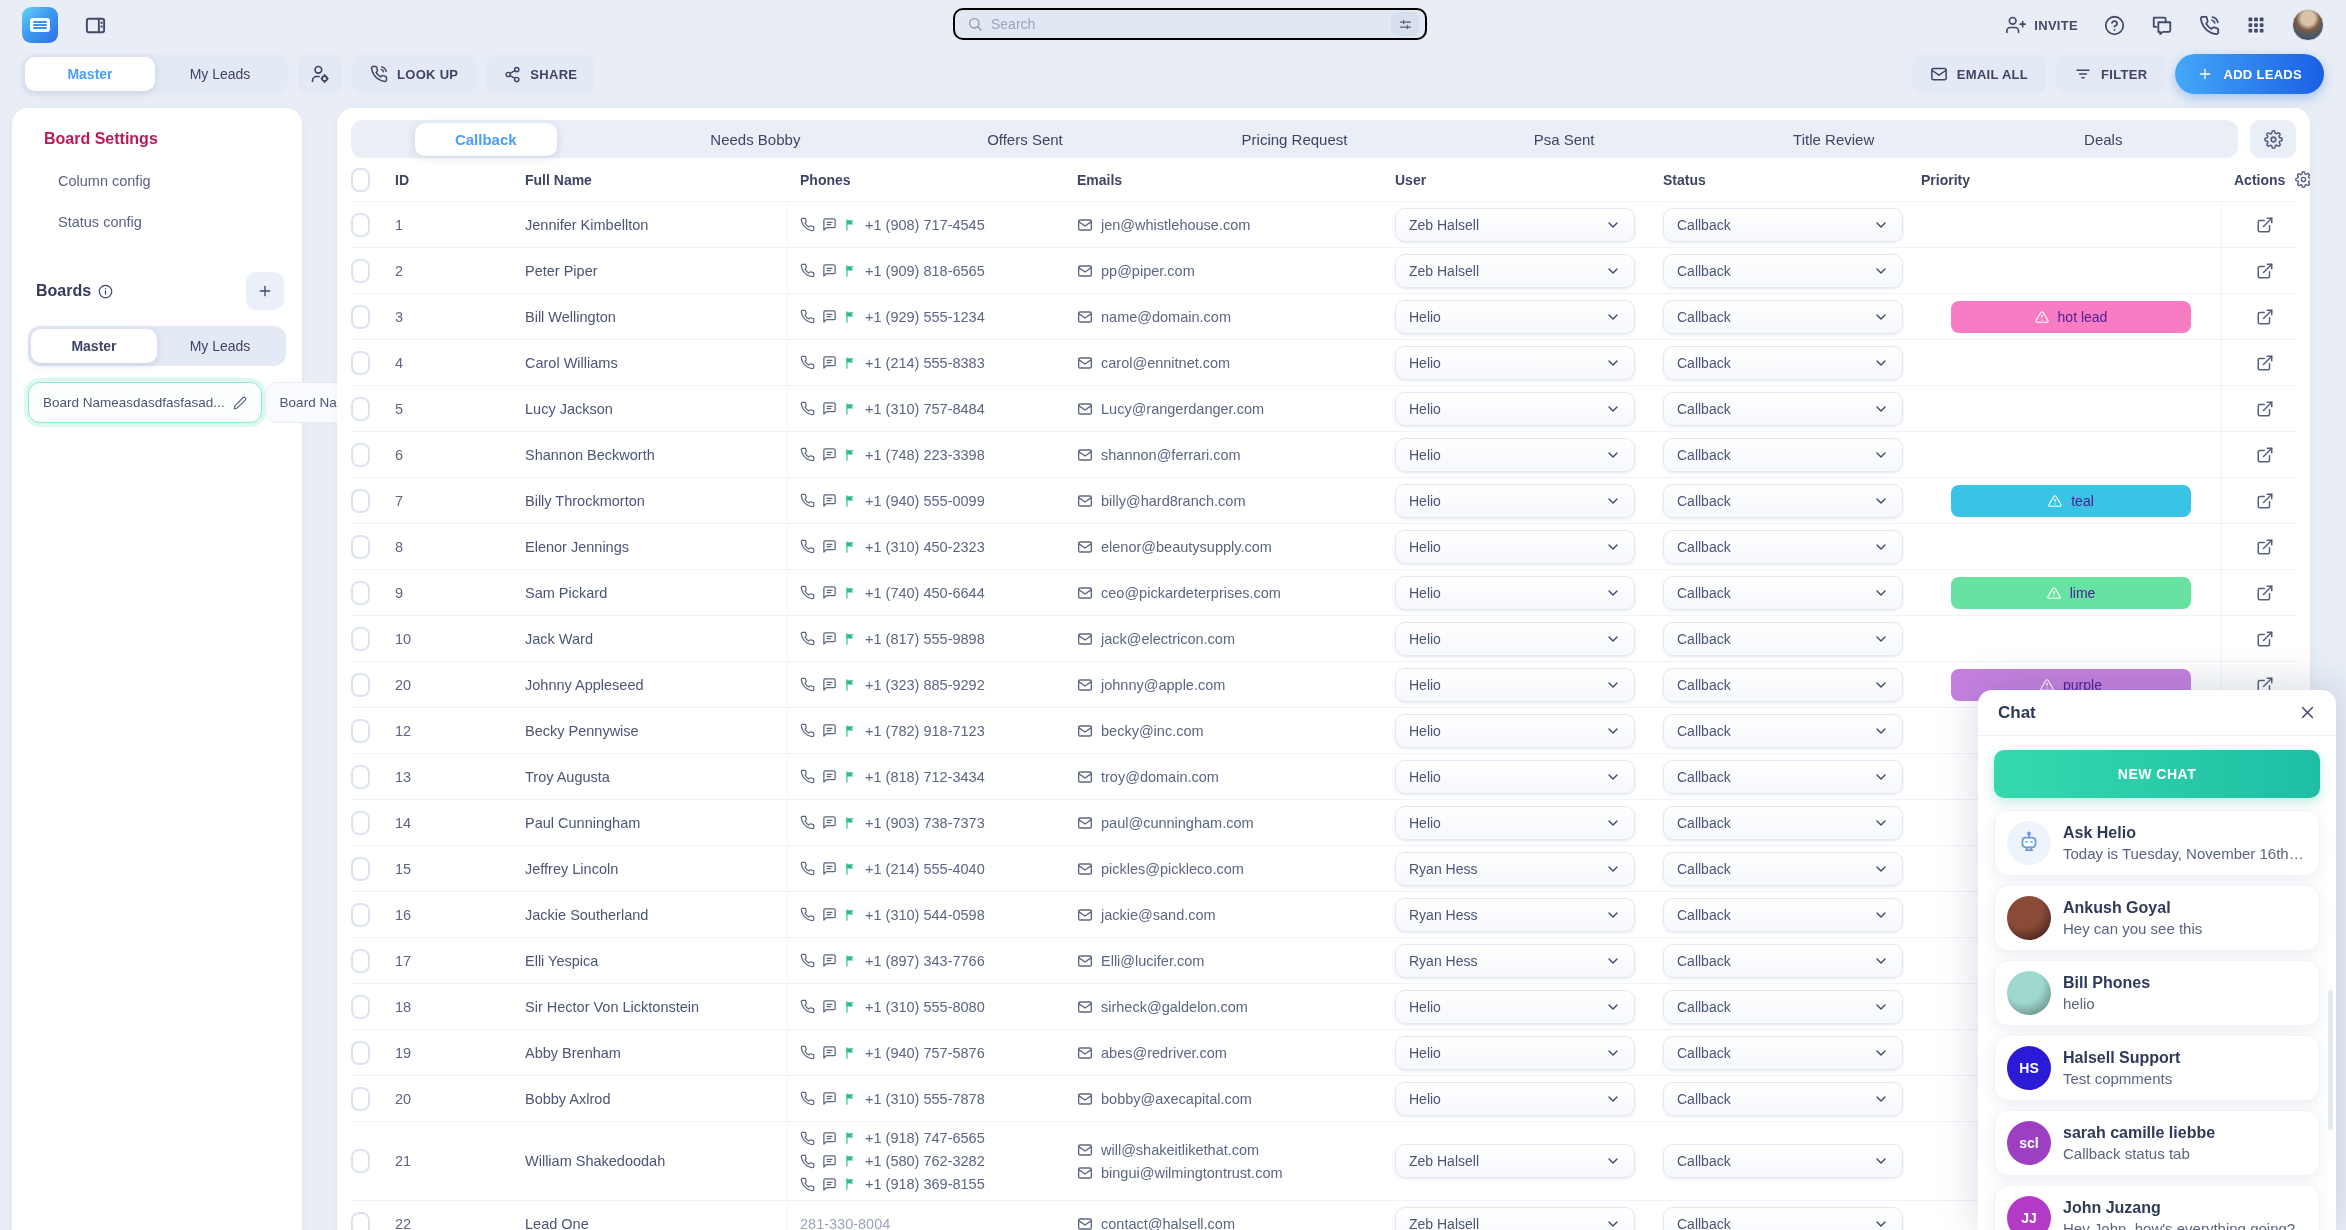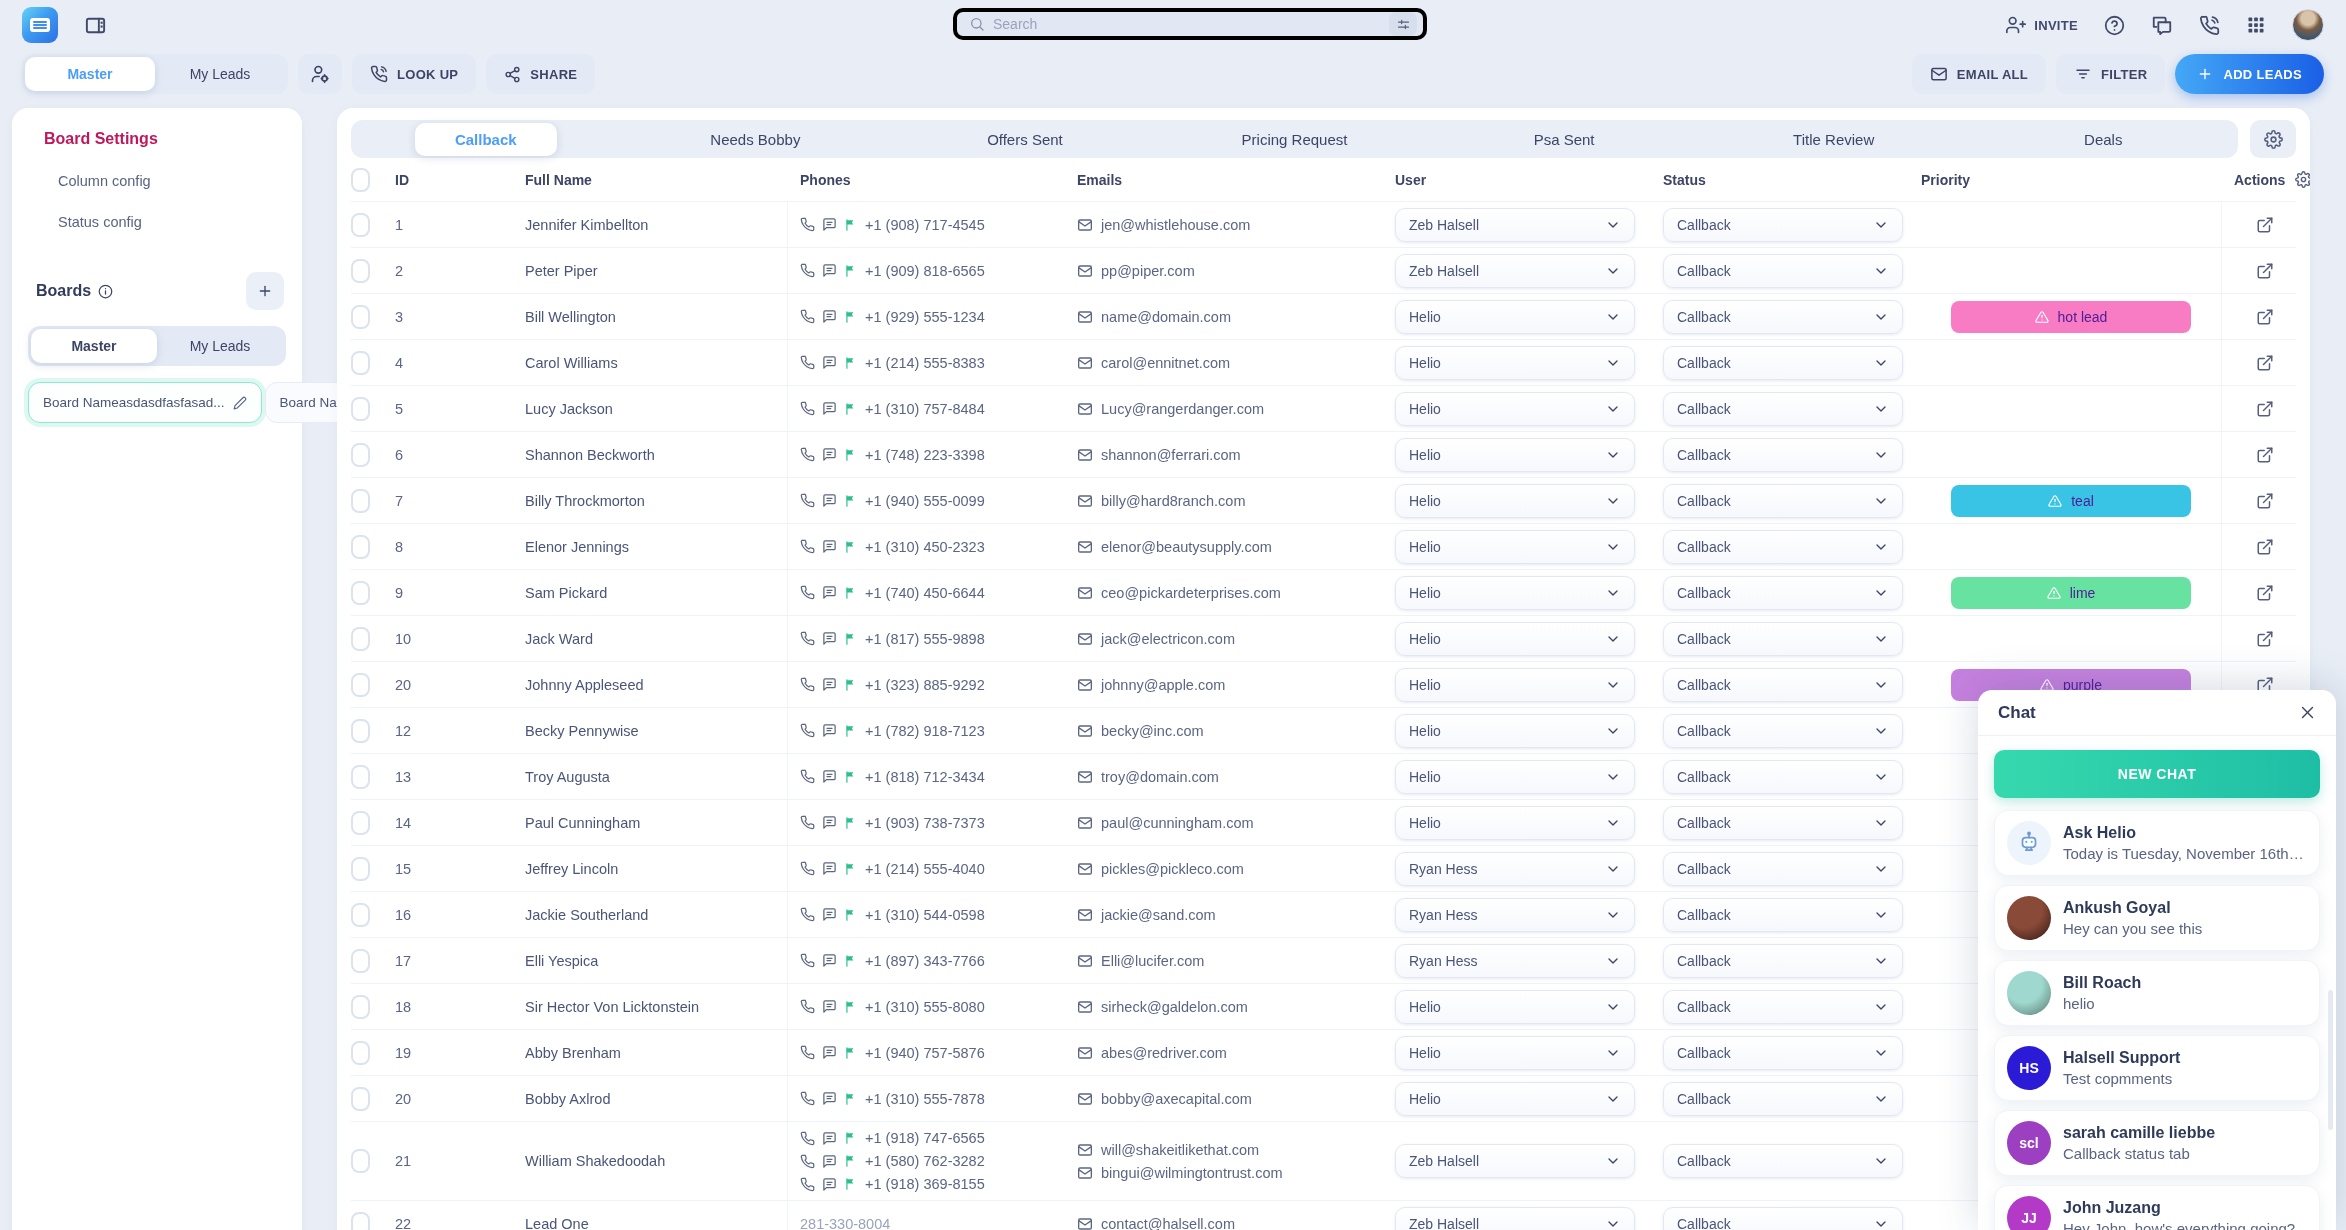"Search" .search-wrap { border: 4px solid #000000 -> 2px solid #000000 }
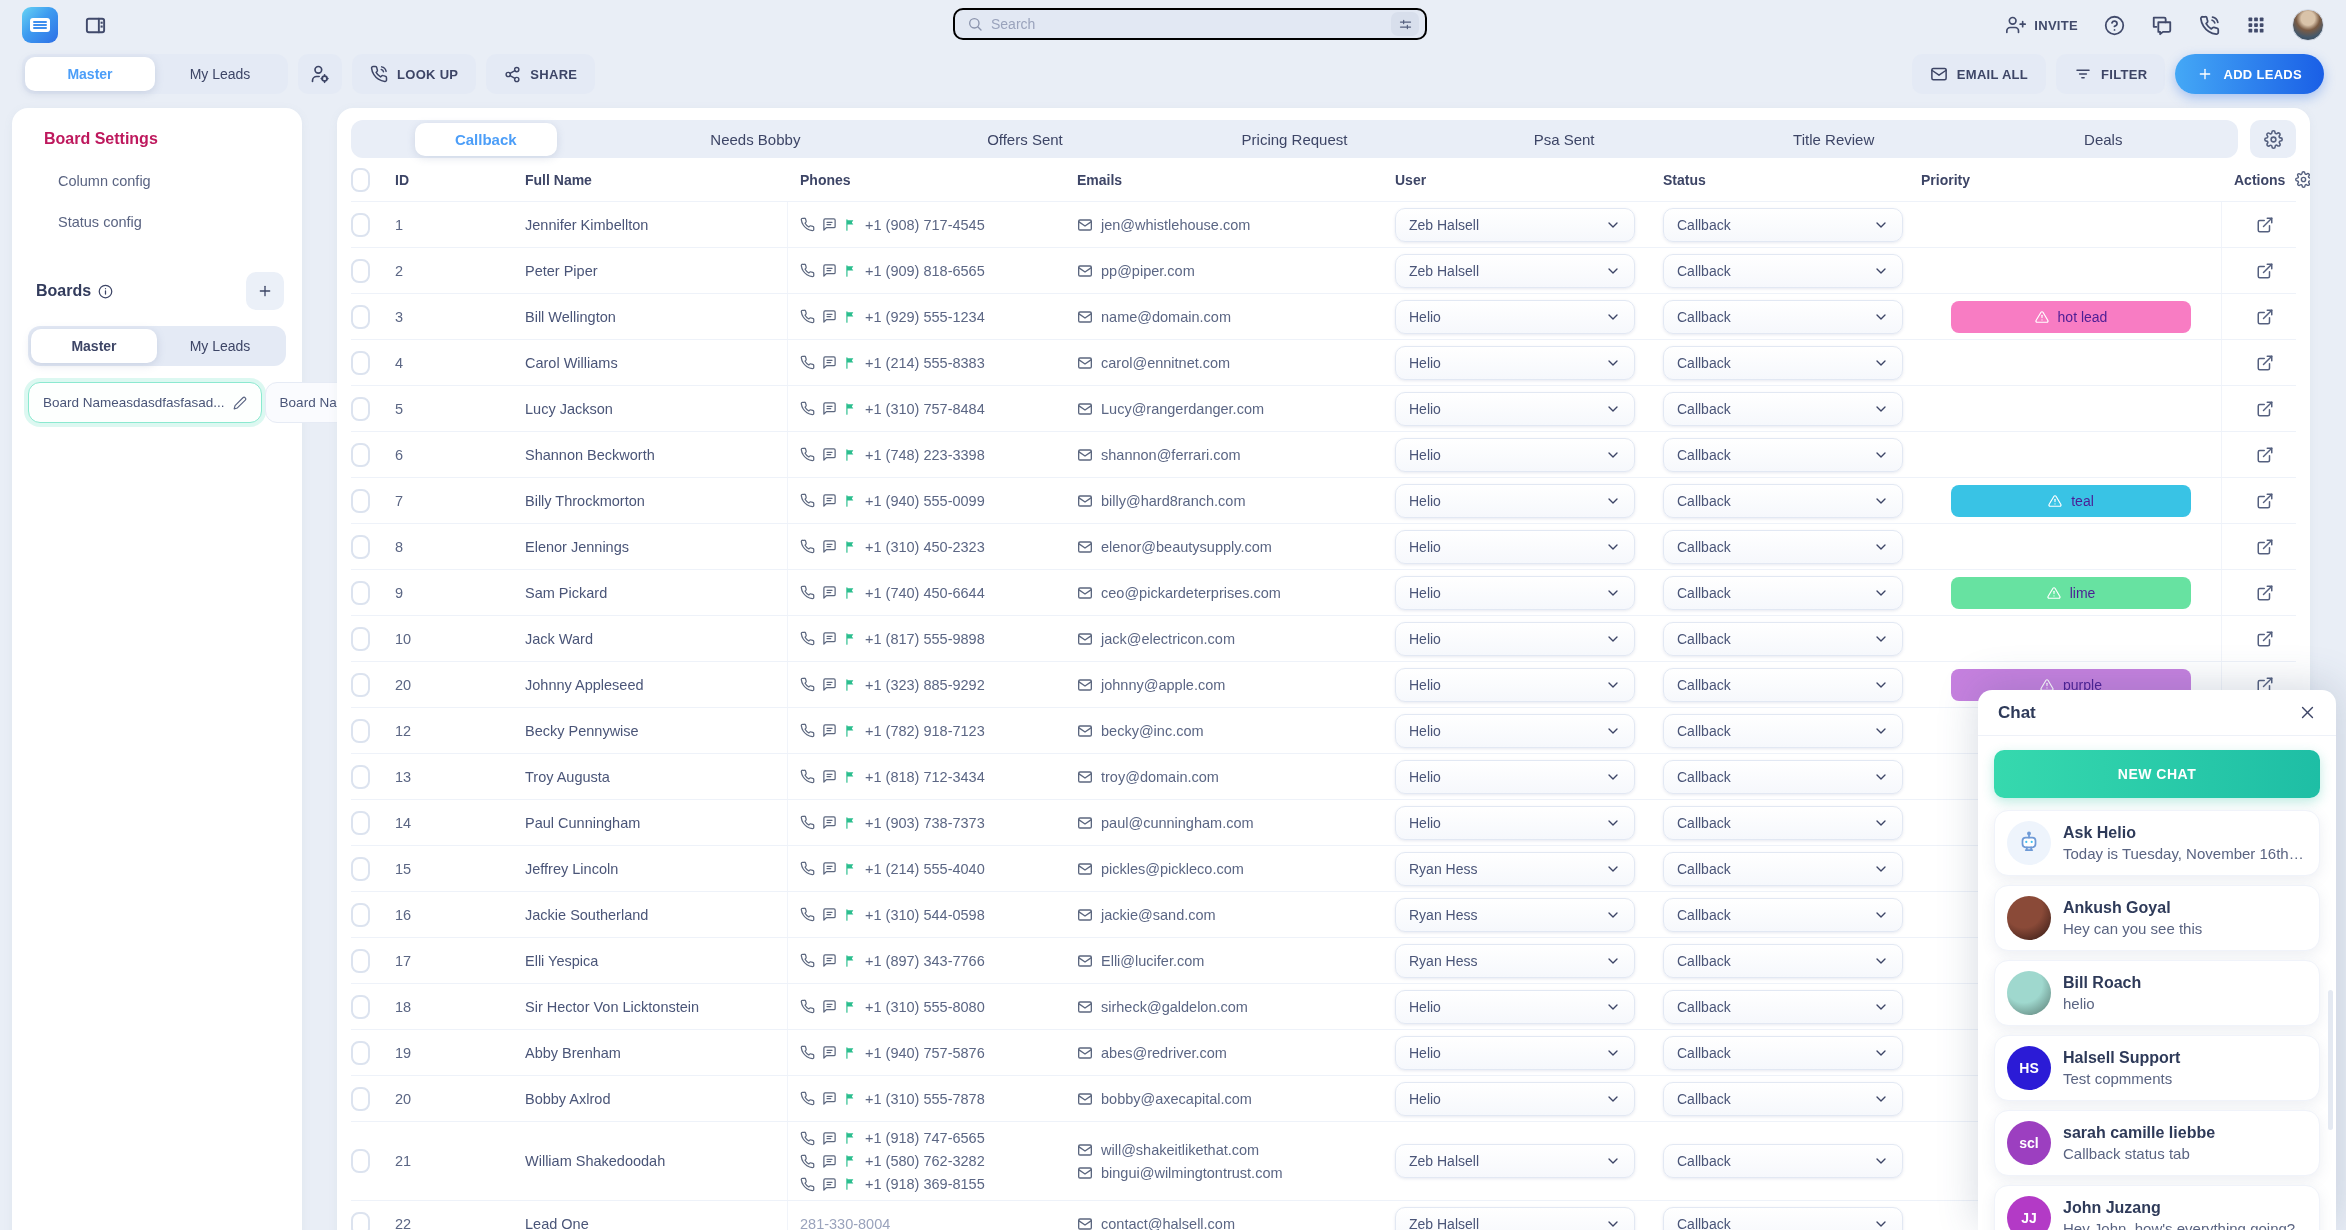"Bill Roach" div.chat-name { text: Roach -> Phones }
